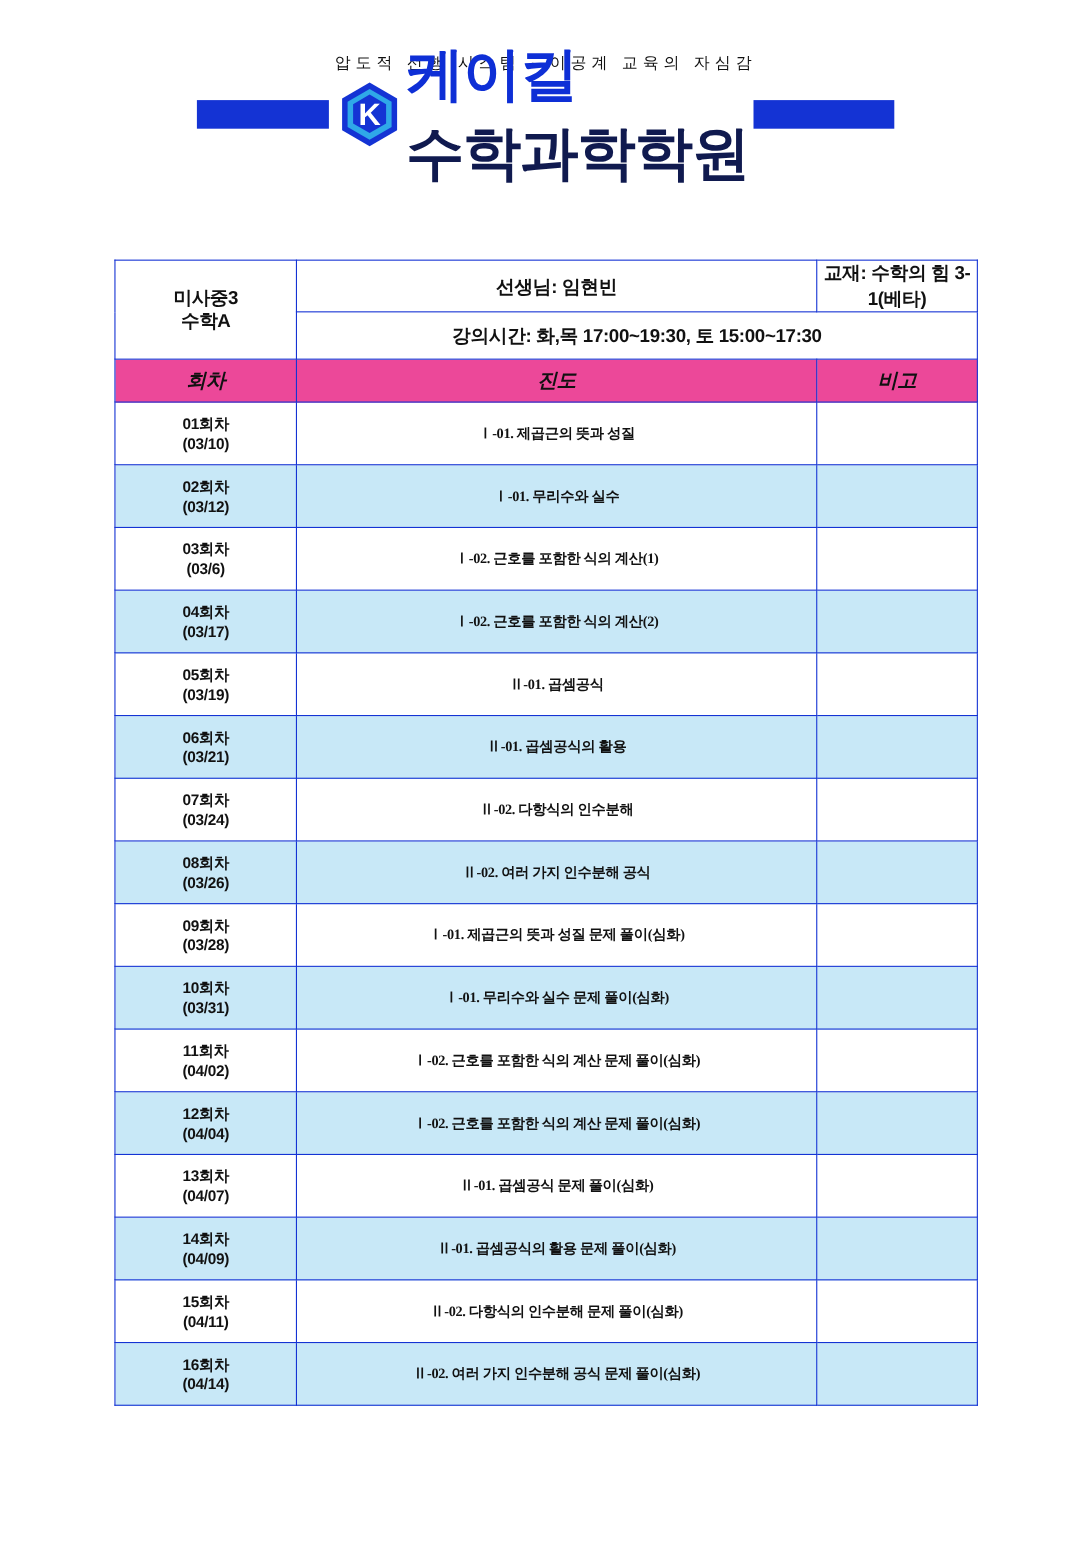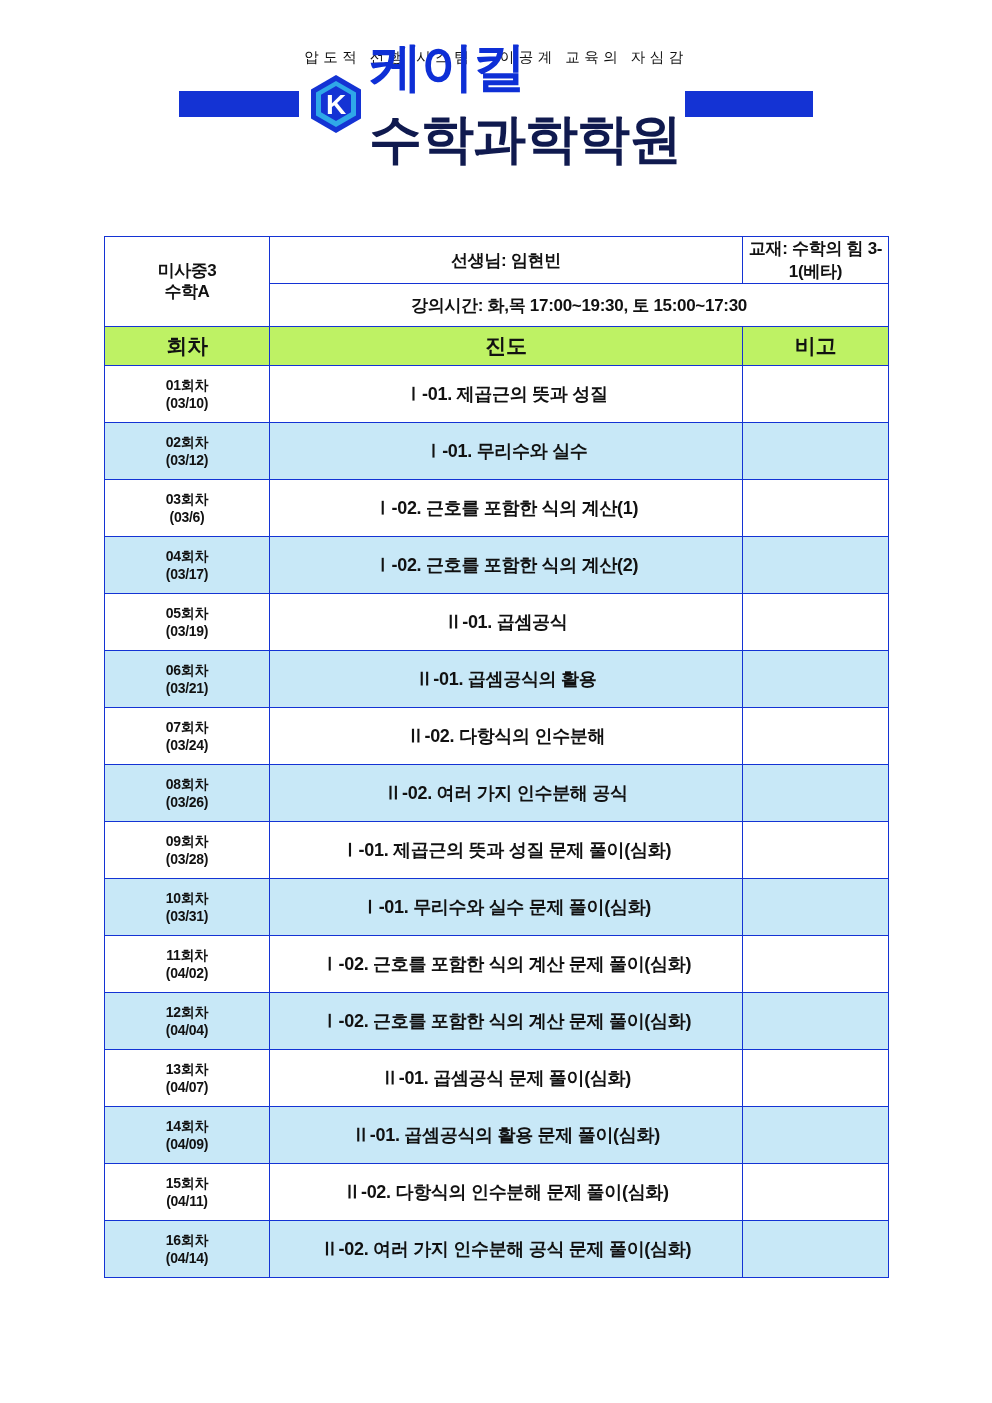"회차" tr.head td { background: #bef264 -> #ec4899; font-size: 21px -> 18px; font-style: none -> italic }
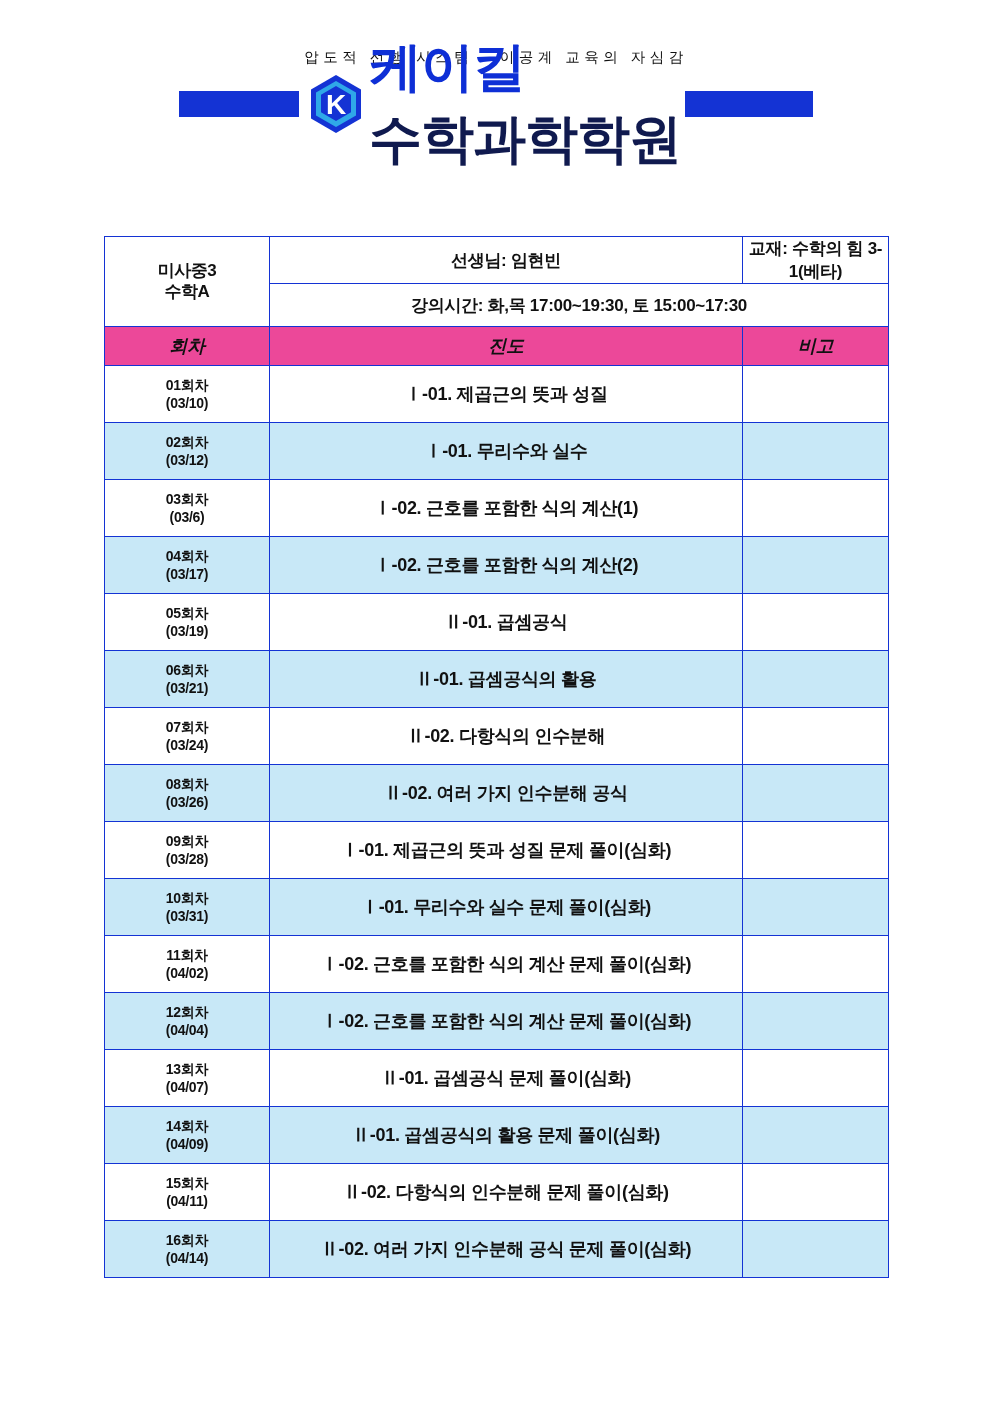"Ⅰ-01. 제곱근의 뜻과 성질" tr.row td.prog { font-family: none -> Liberation Serif, serif; font-size: 18px -> 13px }
